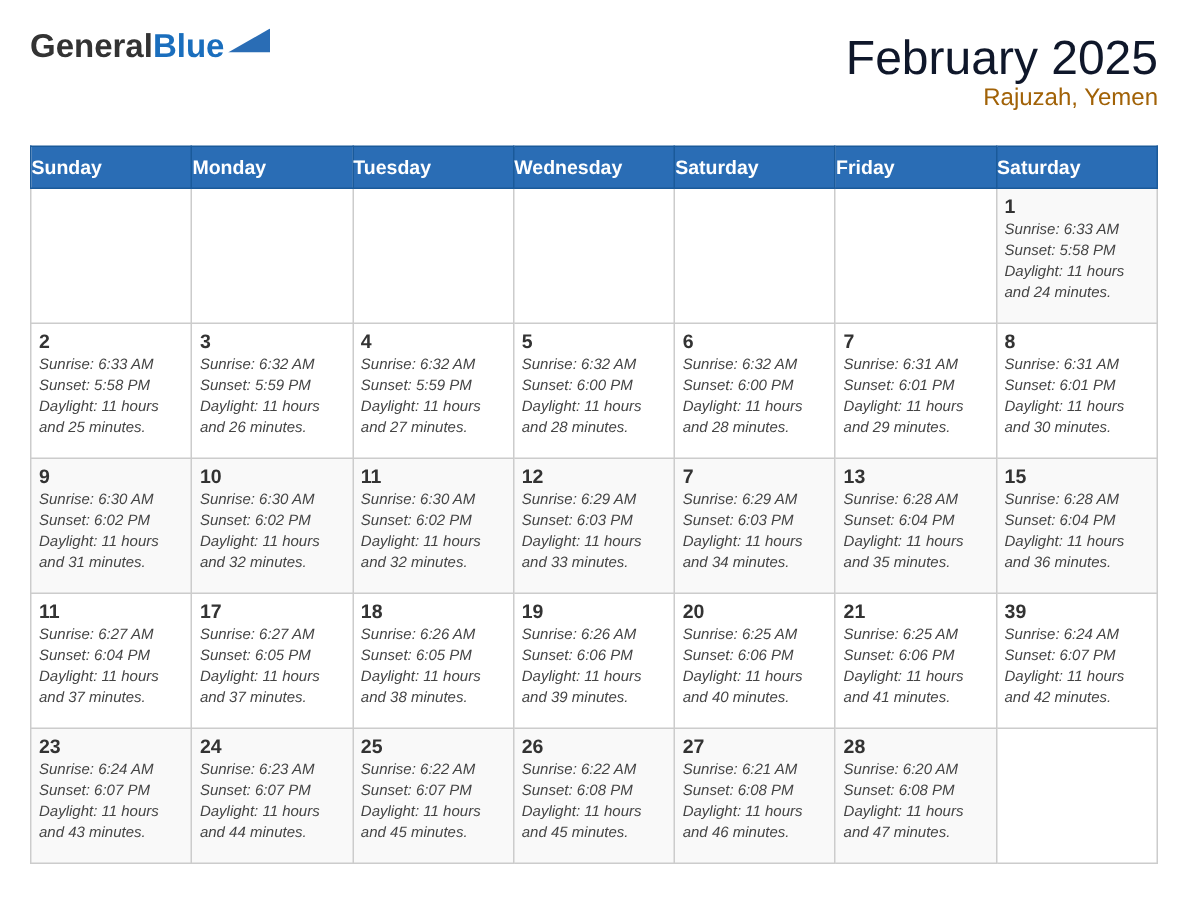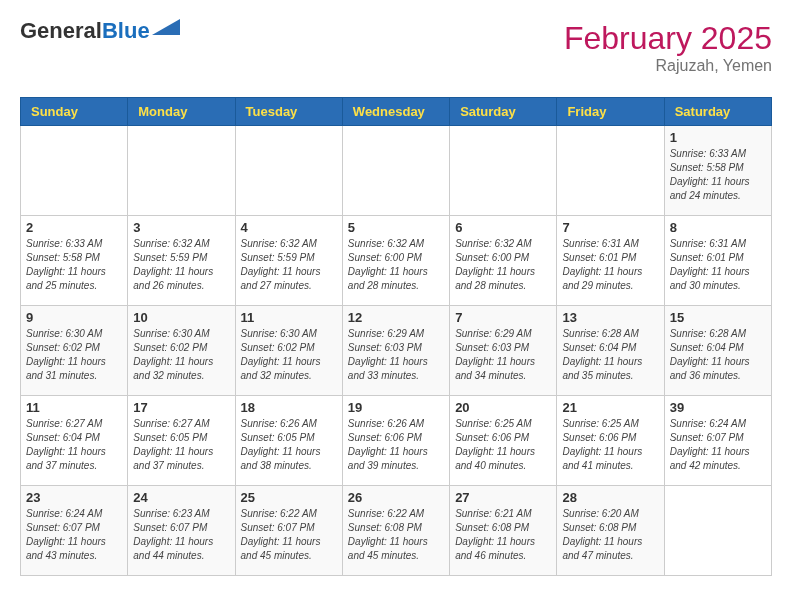"February 2025" .title-block h1 { color: #be185d -> #0f172a }
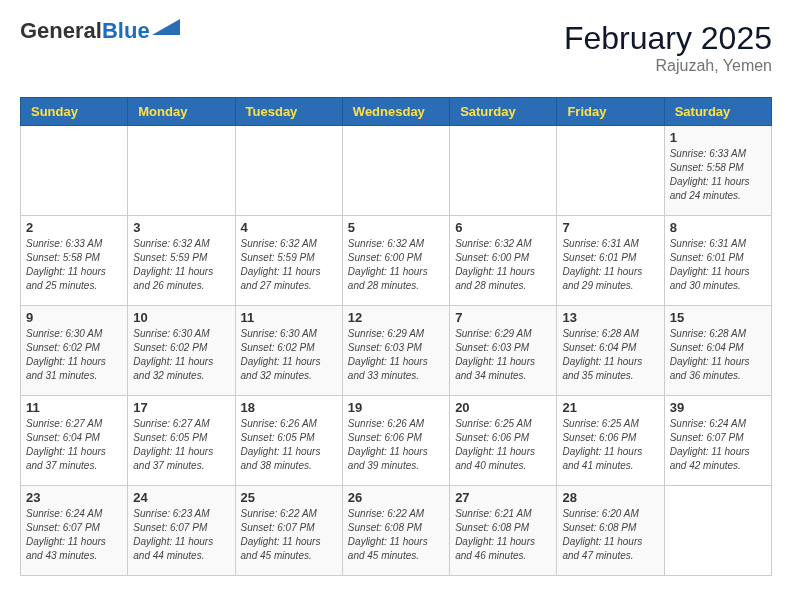"Rajuzah, Yemen" .title-block h2 { color: #737373 -> #a16207 }
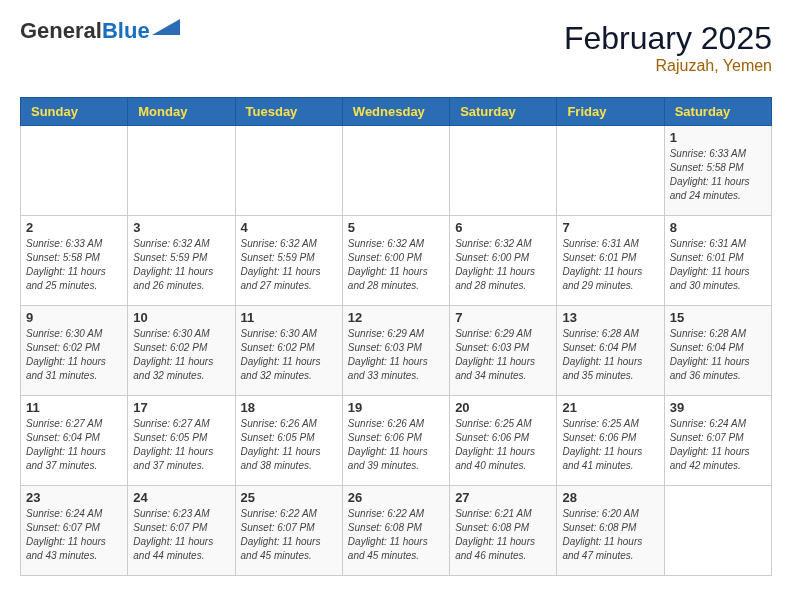"Sunday" thead tr th { color: #fde047 -> #ffffff; padding: 6px 10px -> 6px 0 }
